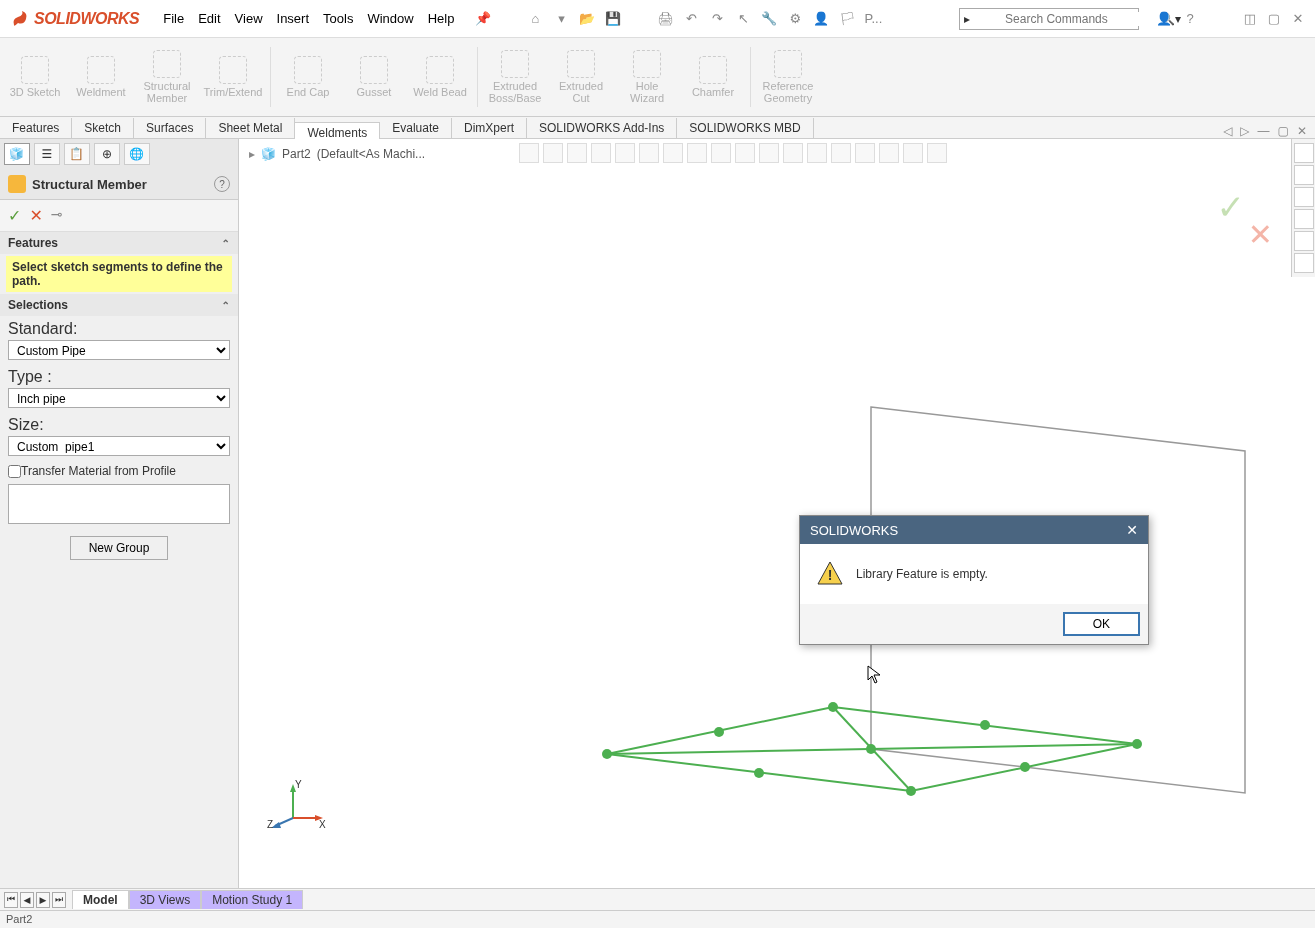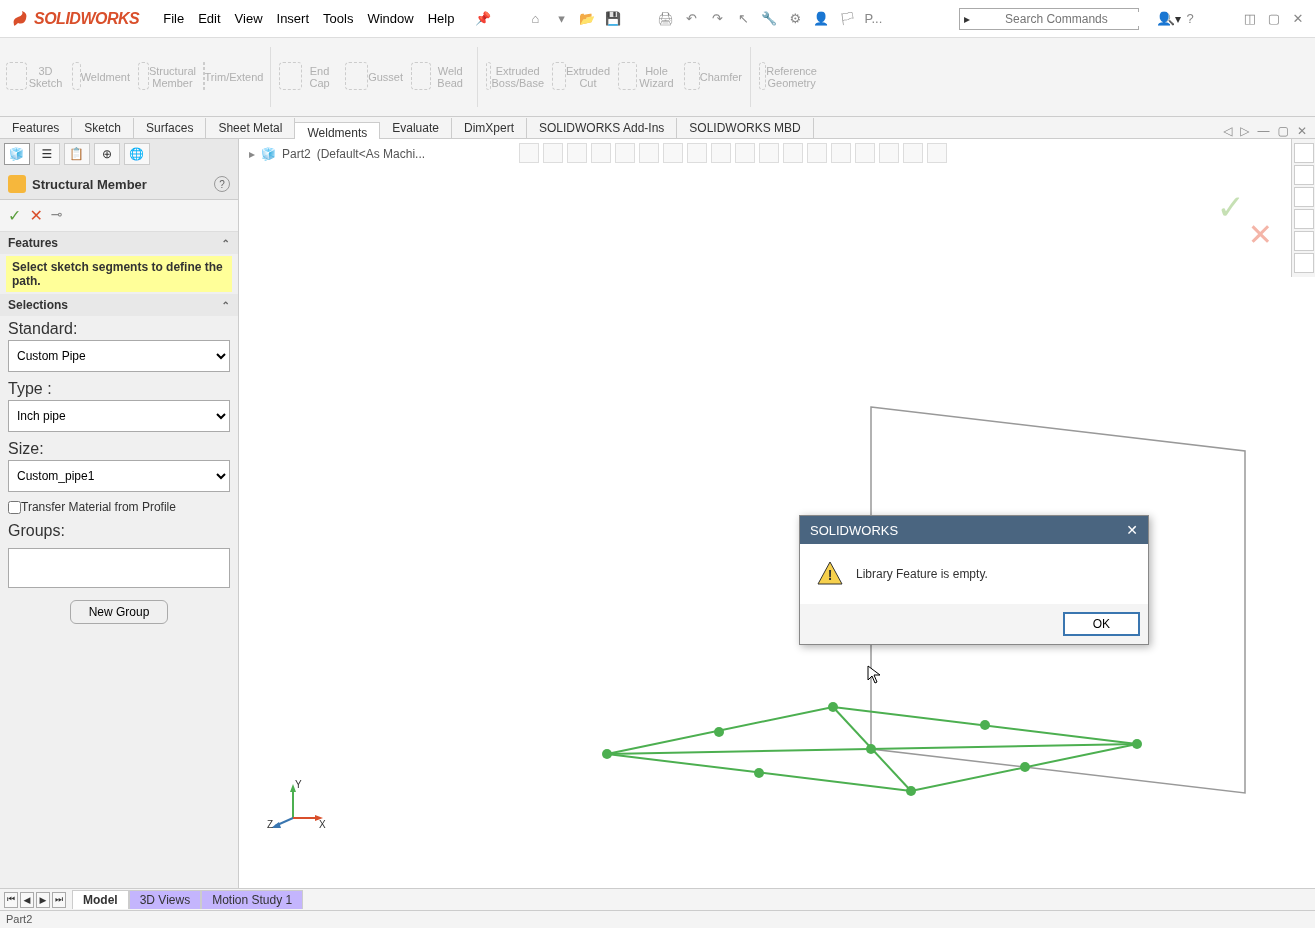"3D Sketch" .ribbon-btn { flex-direction: row -> column }
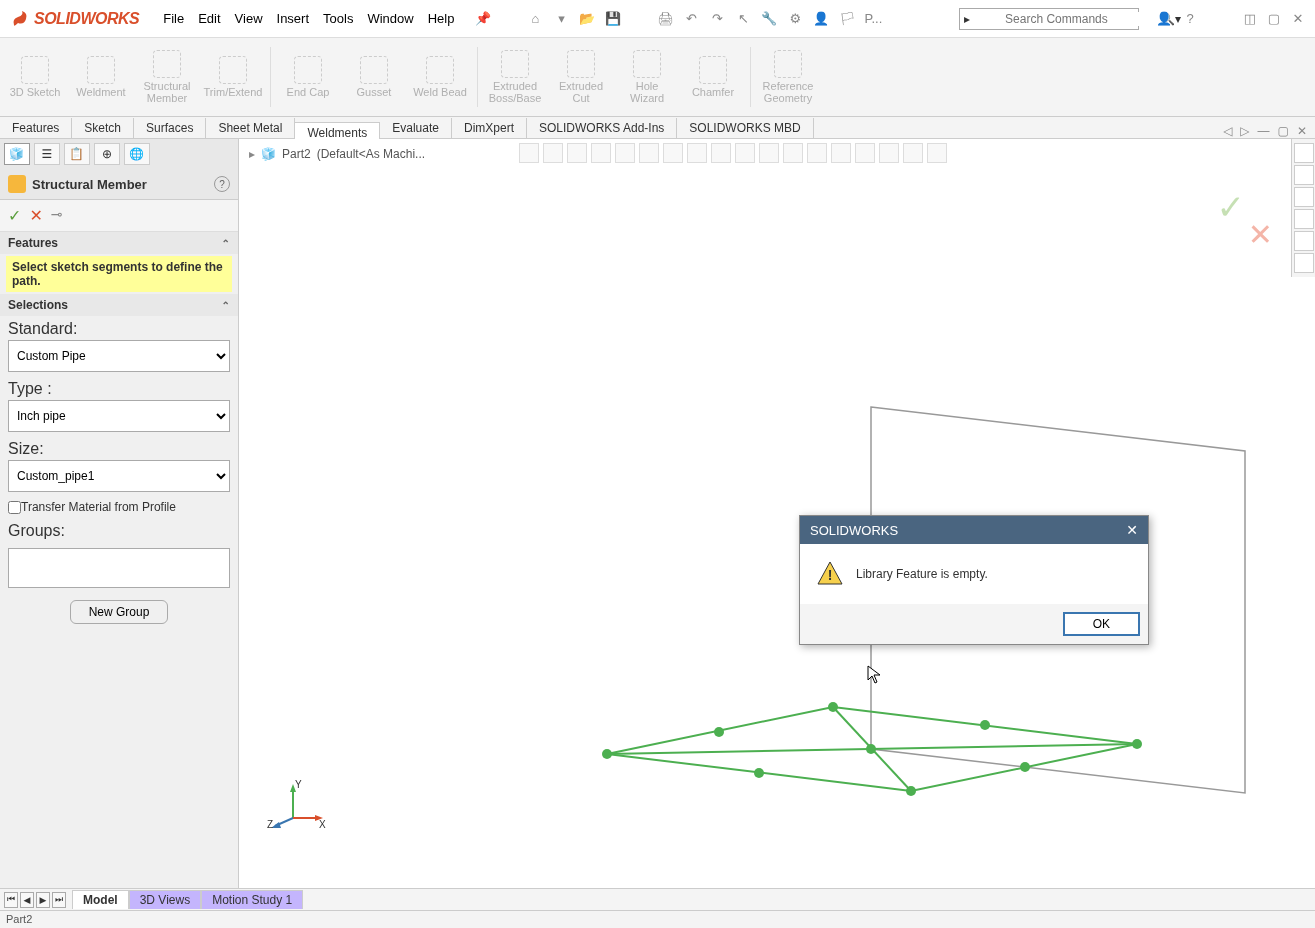"Custom Pipe" .form-row select, .form-row input[type="text"] { height: 32px -> 20px }
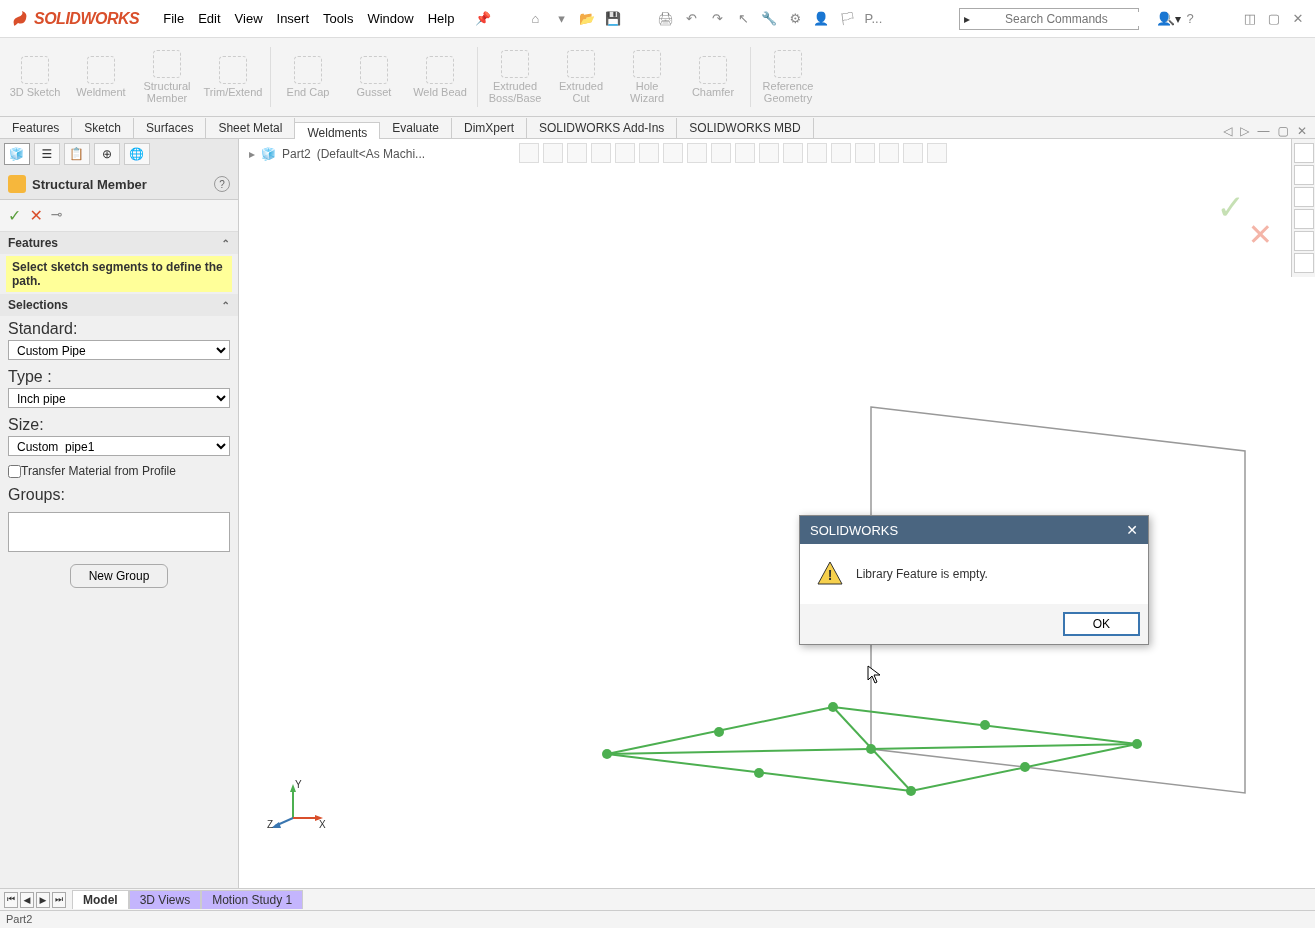"Groups:" div.form-row { html: <div> <label>Groups:</label> </div> -> none }
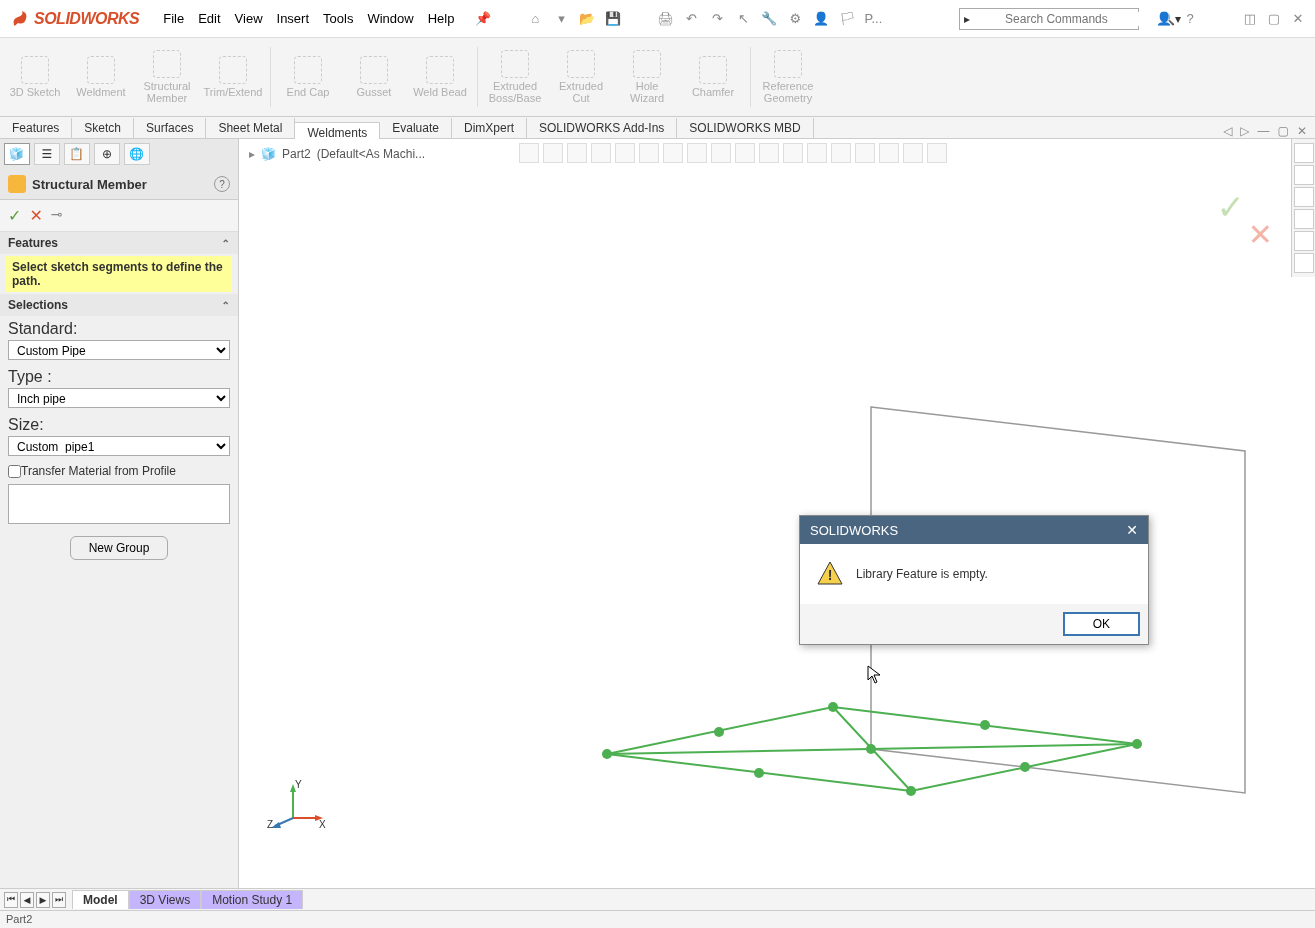"New Group" .new-group-btn { border-radius: 6px -> 0 }
